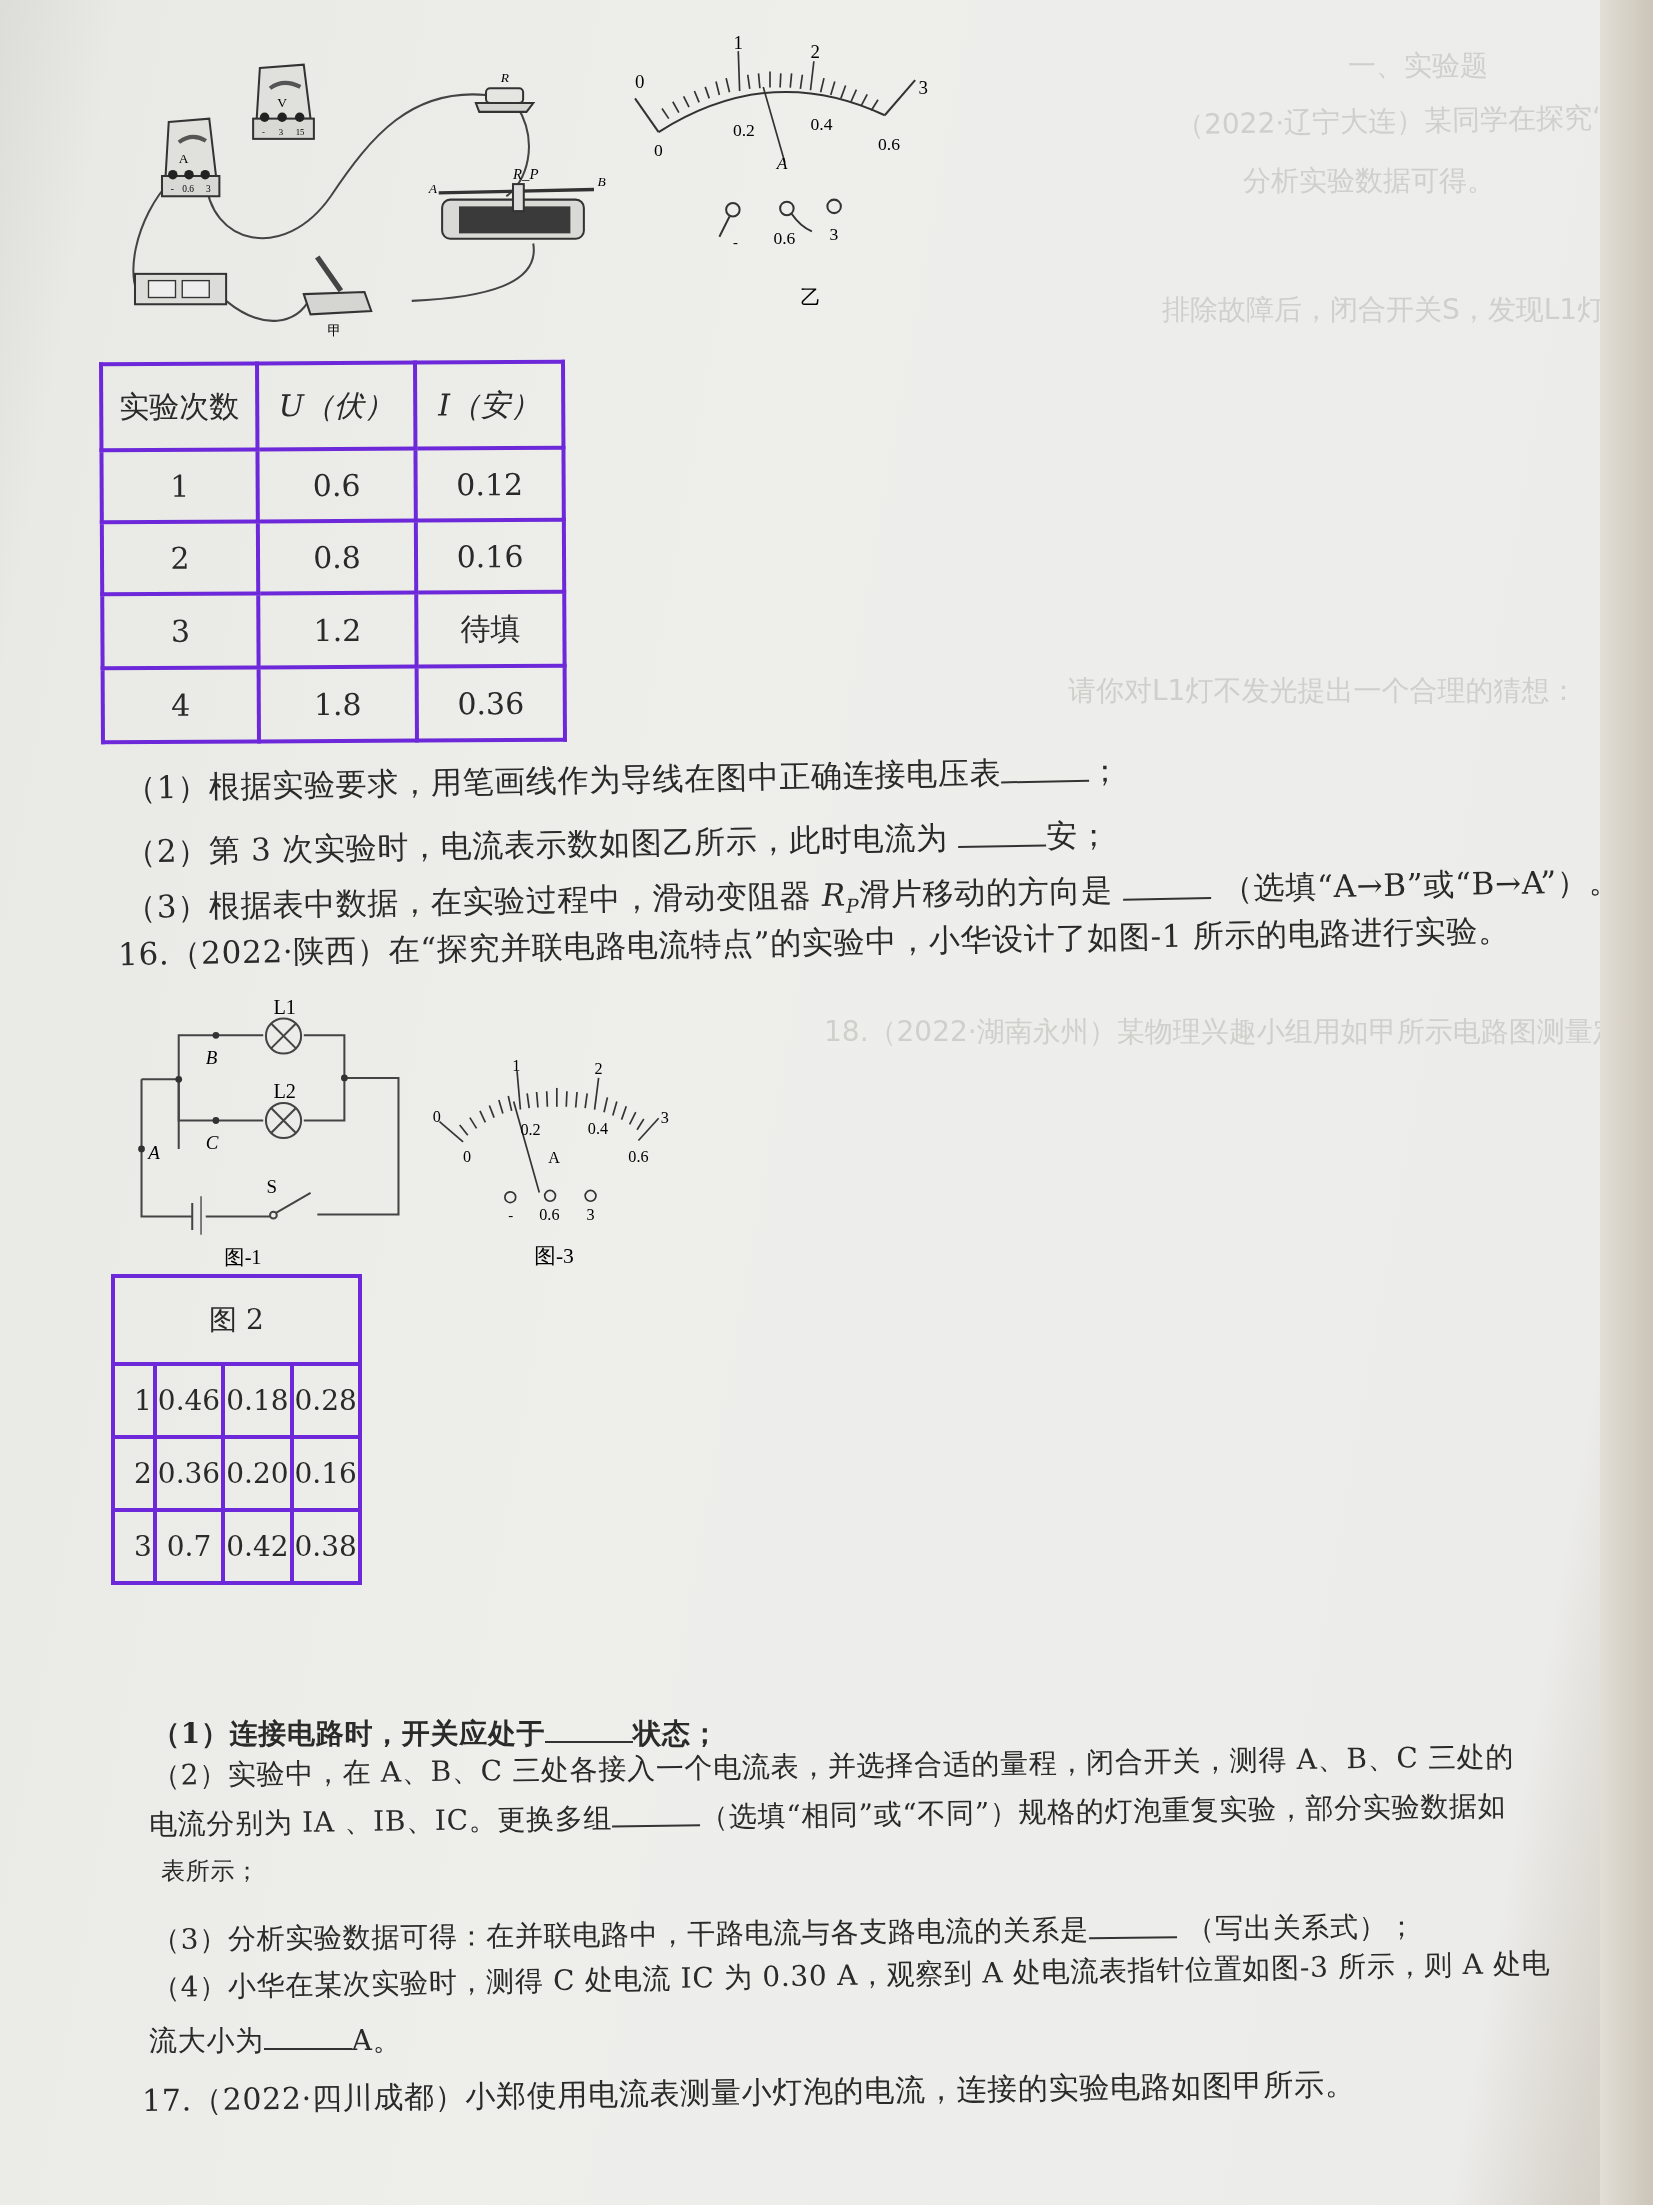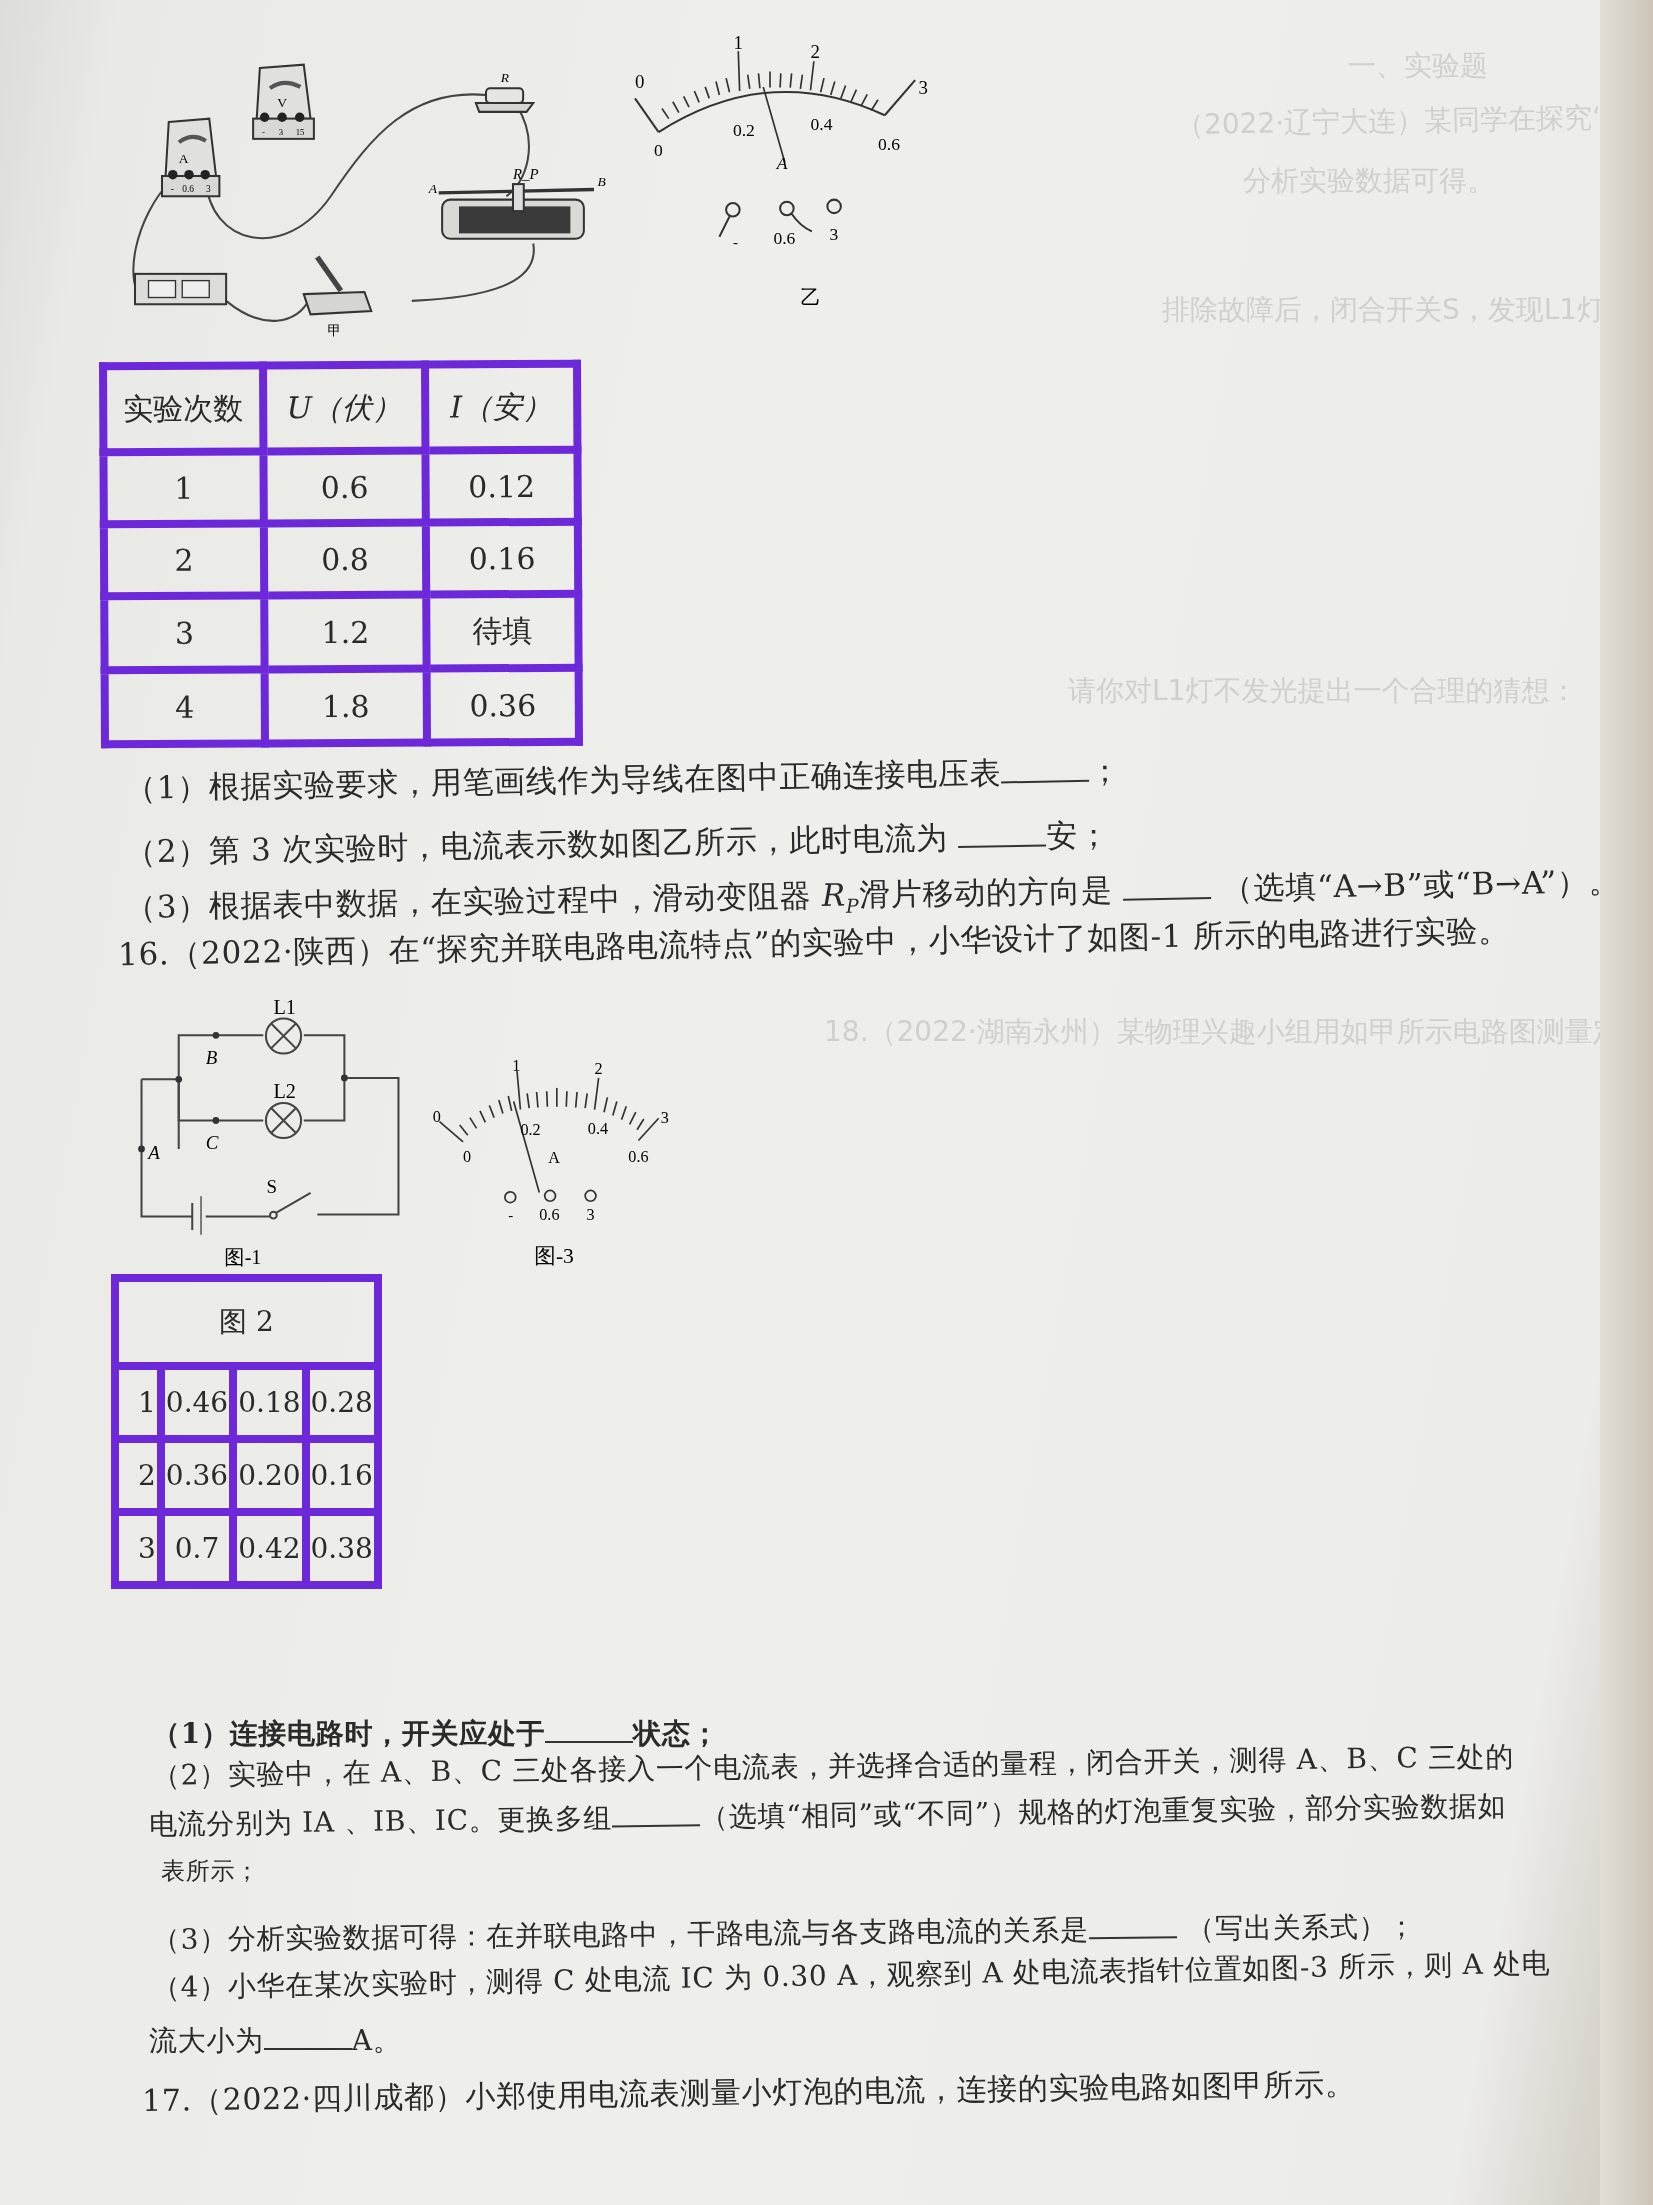"实验次数" table.data td { border: 8px solid #6d28d9 -> 4px solid #6d28d9 }
